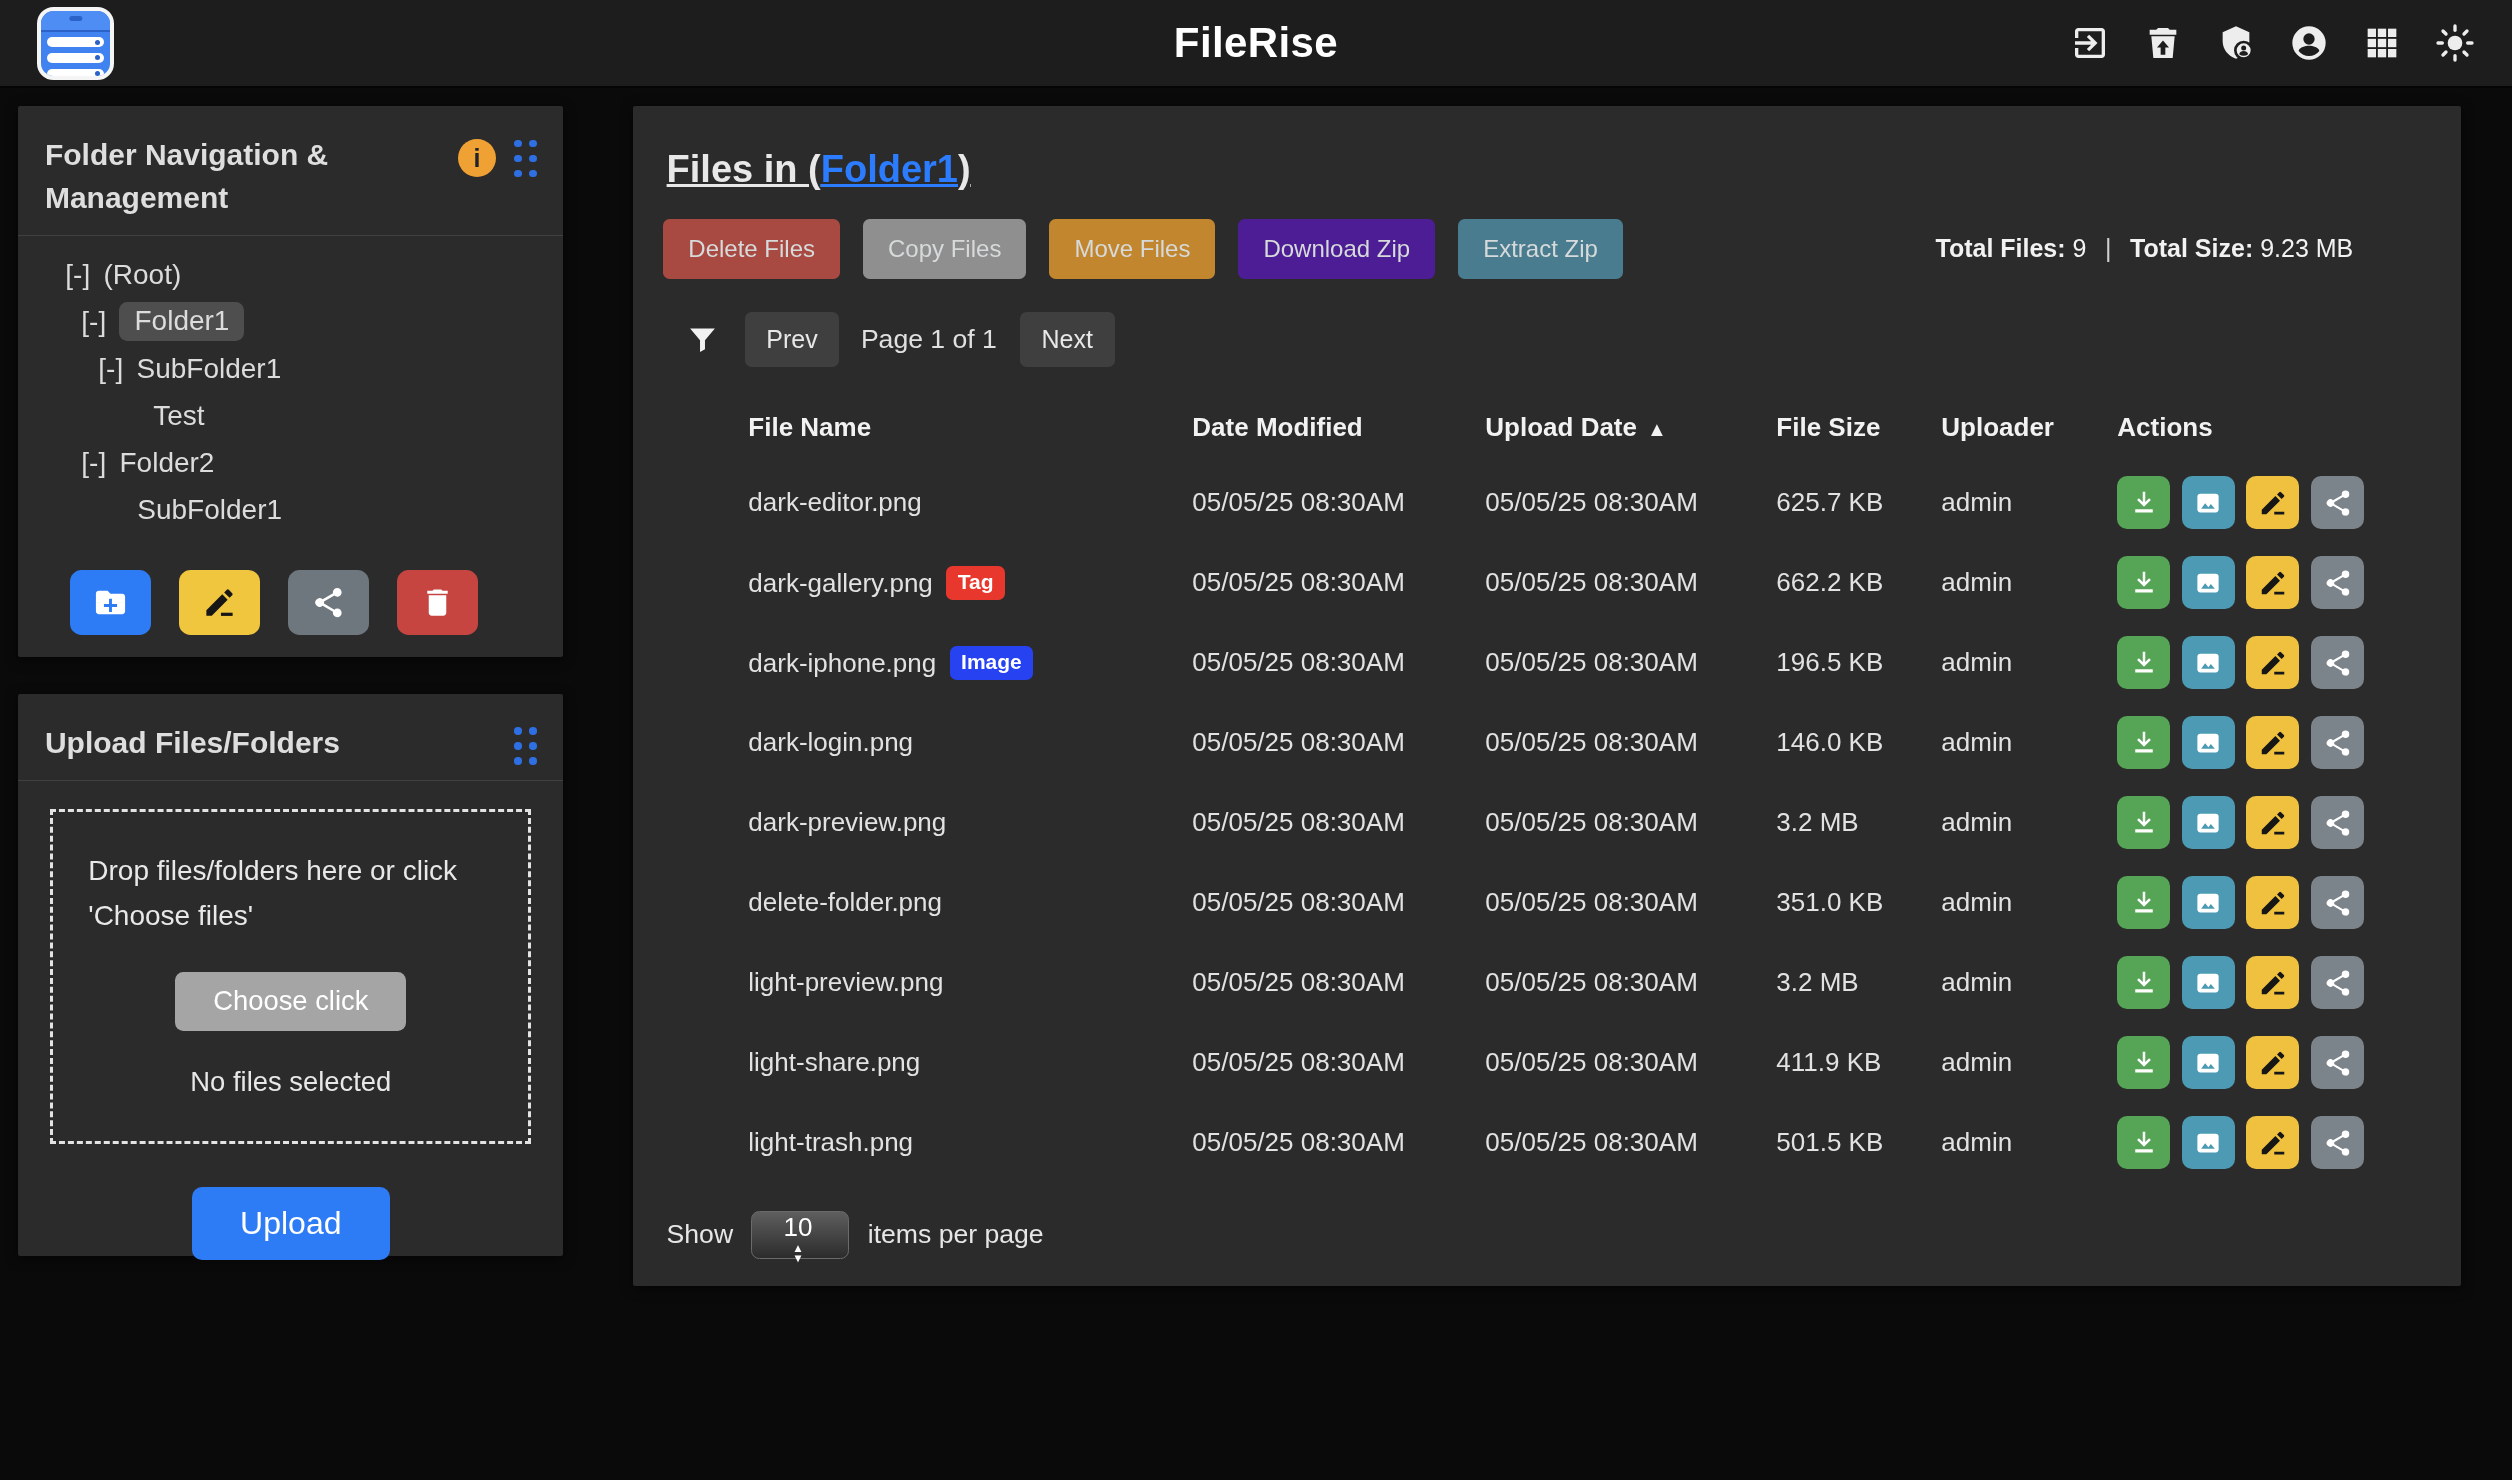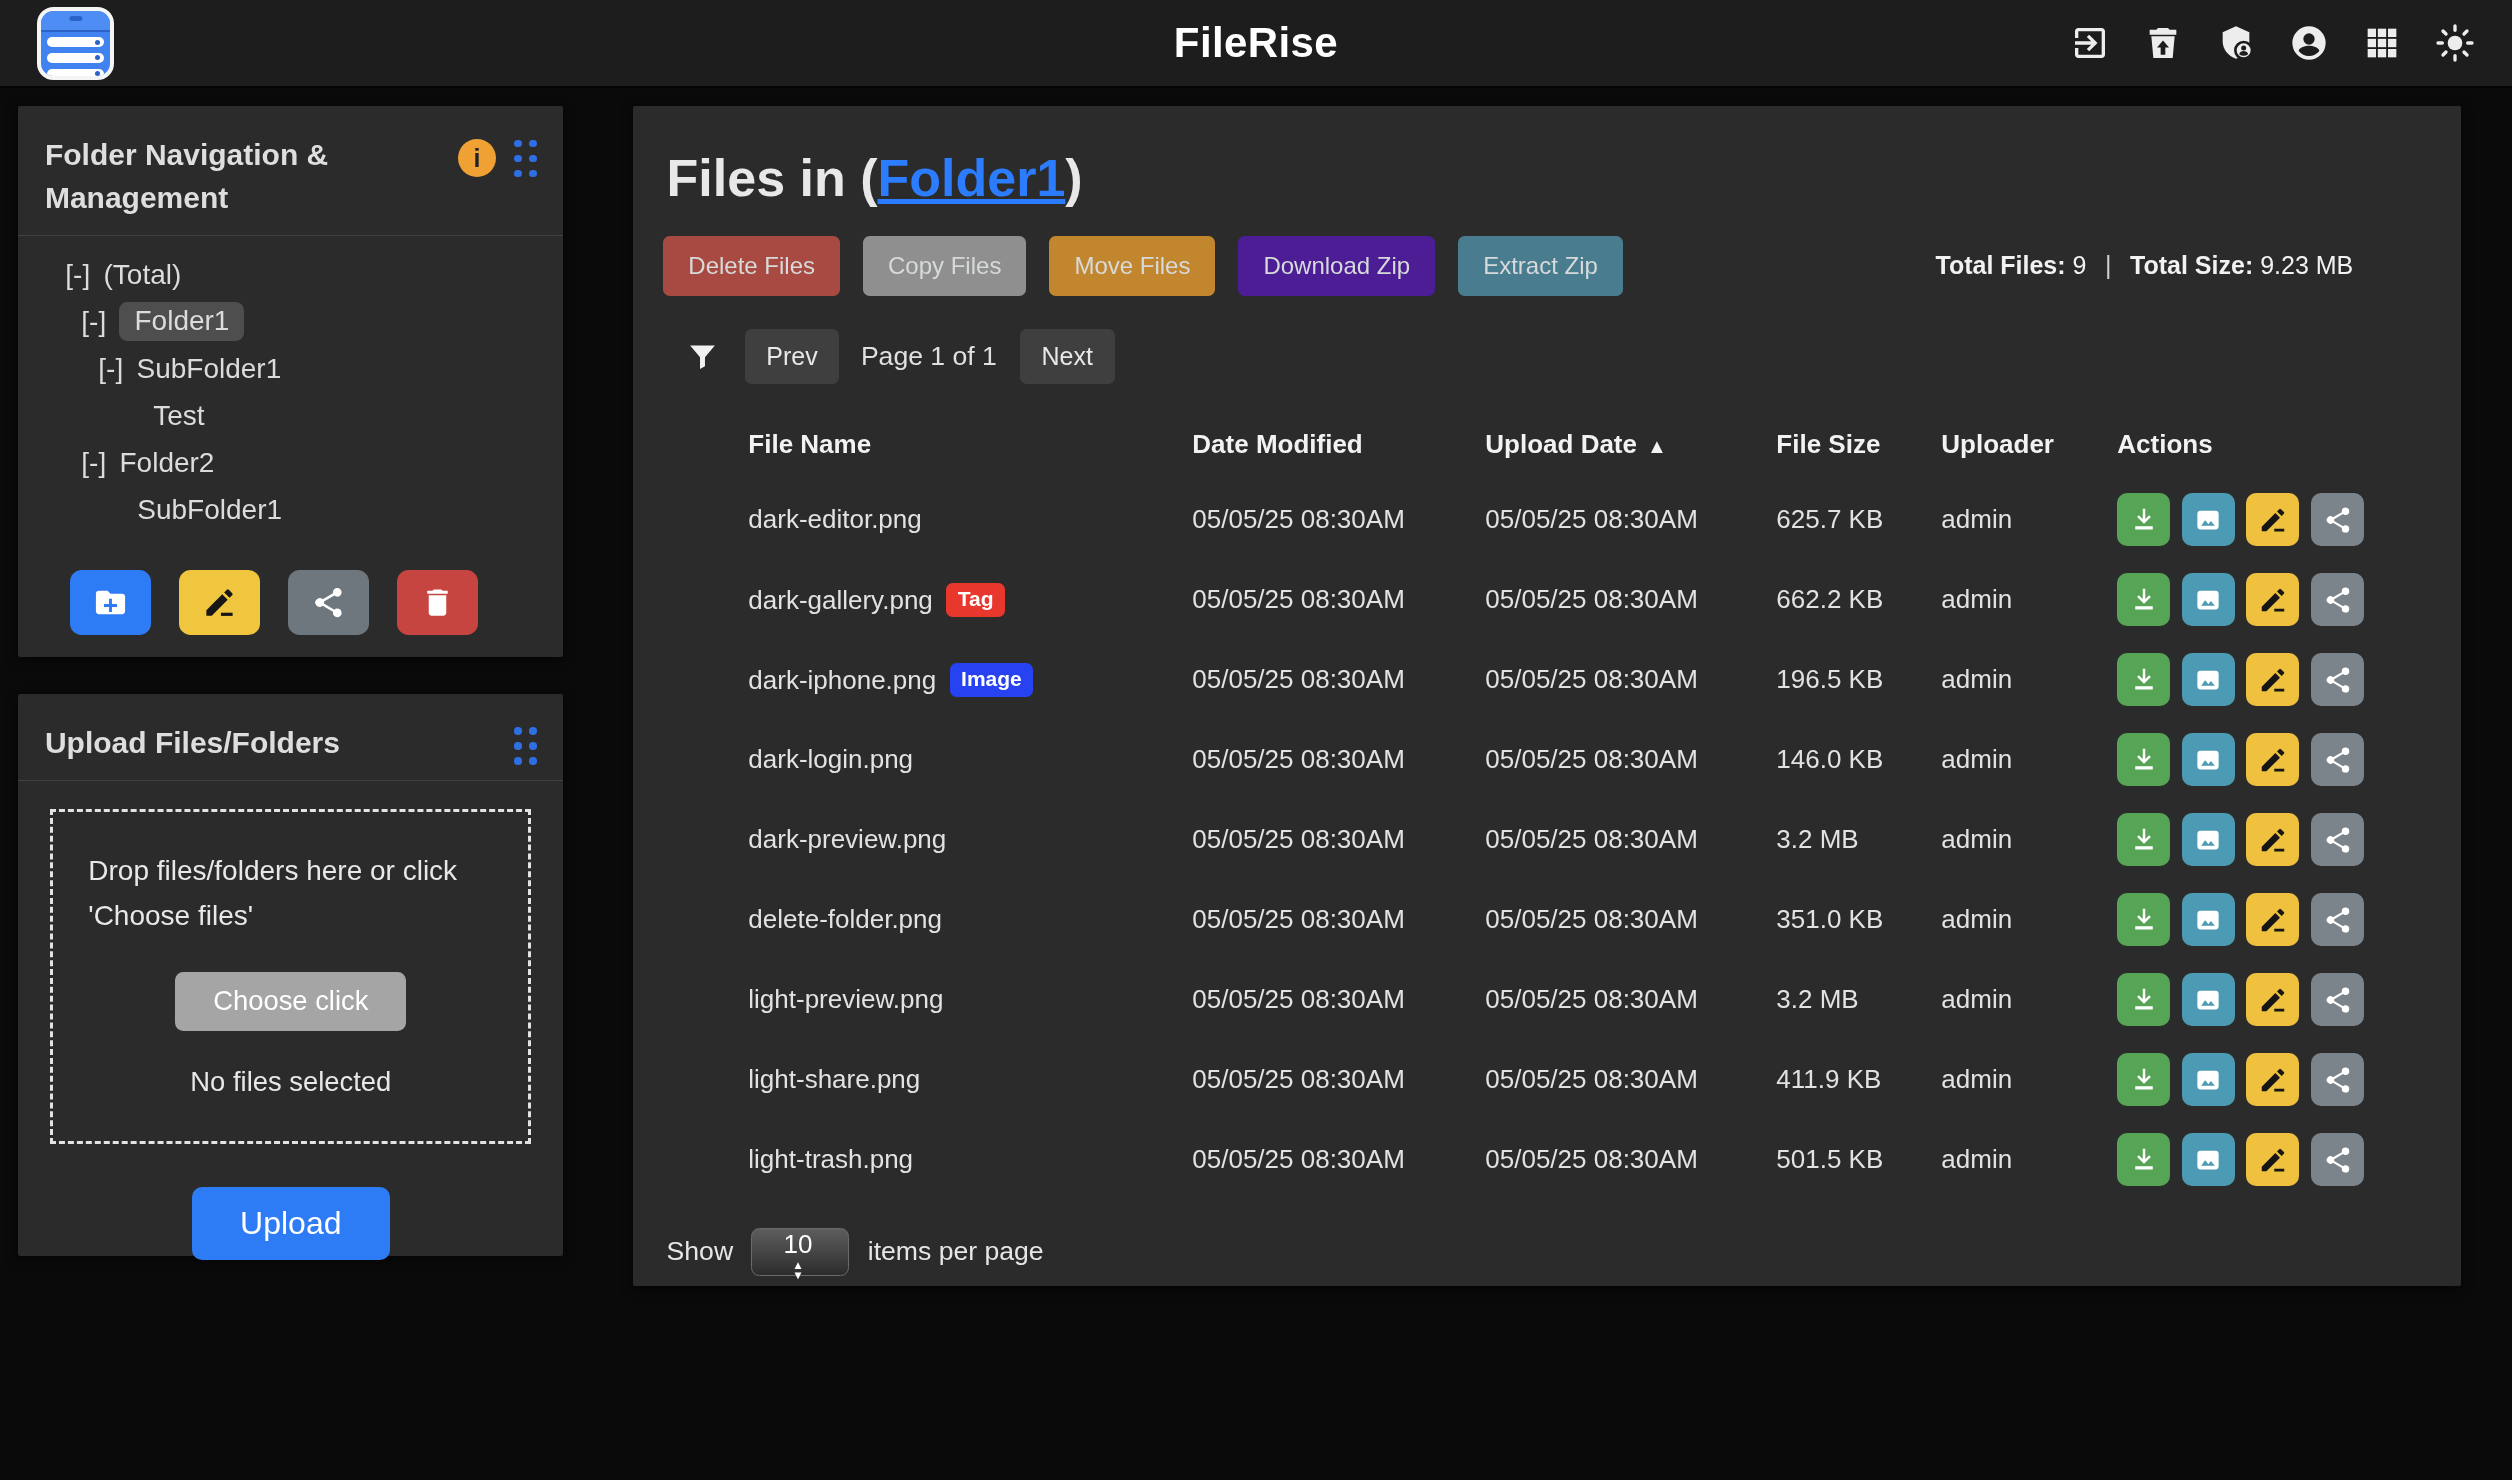"Files in (Folder1)" .main-title { font-size: 52px -> 38px; text-decoration: none -> underline }
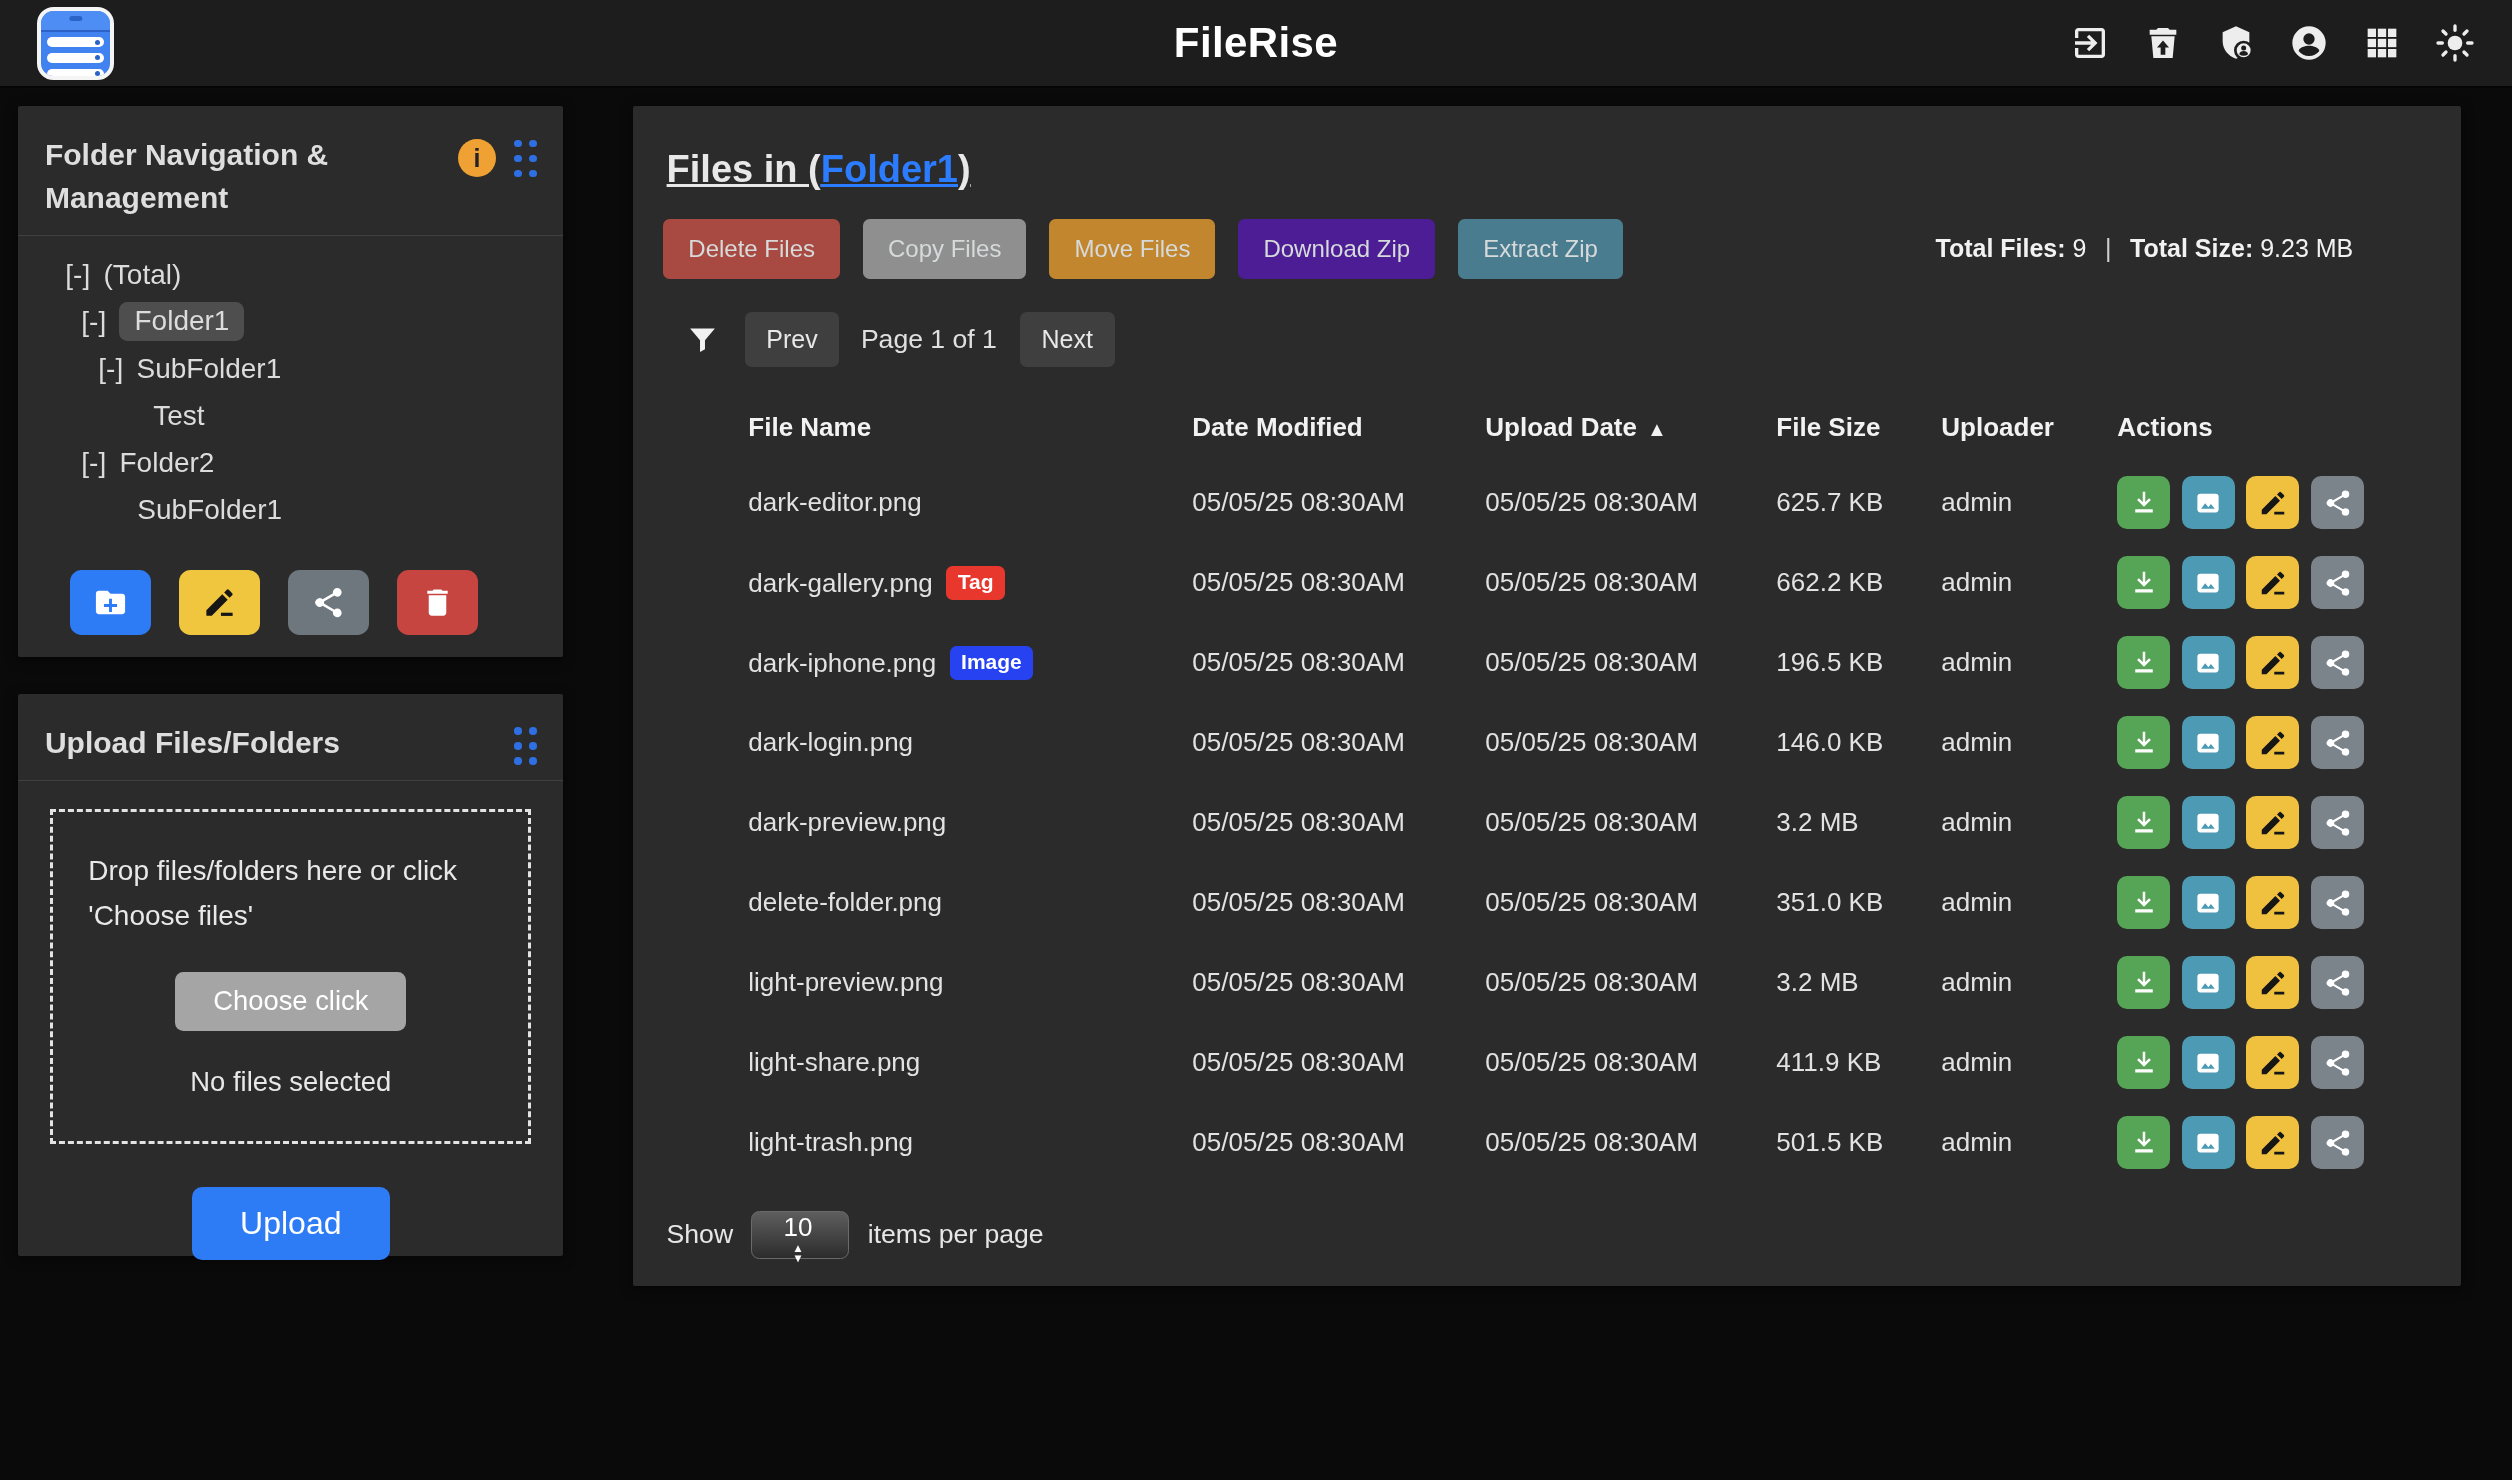"(Total)" span.label { text: Total -> Root }
